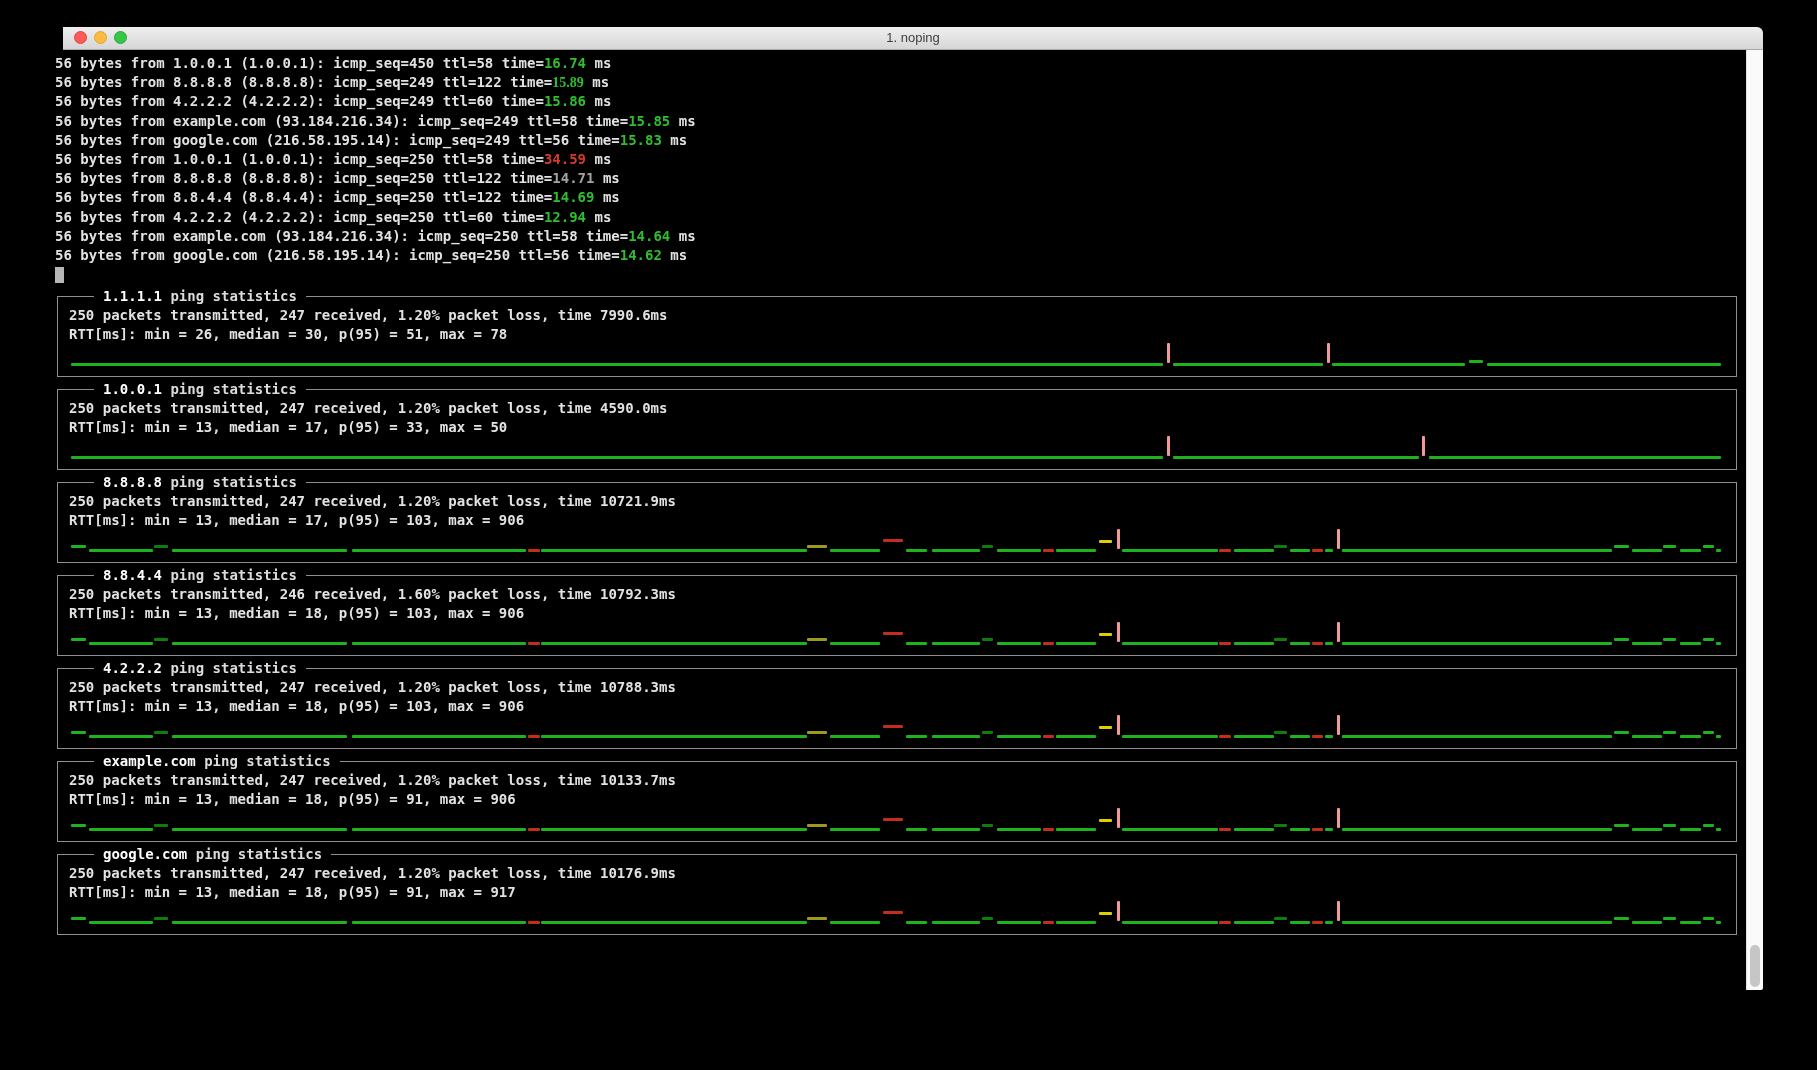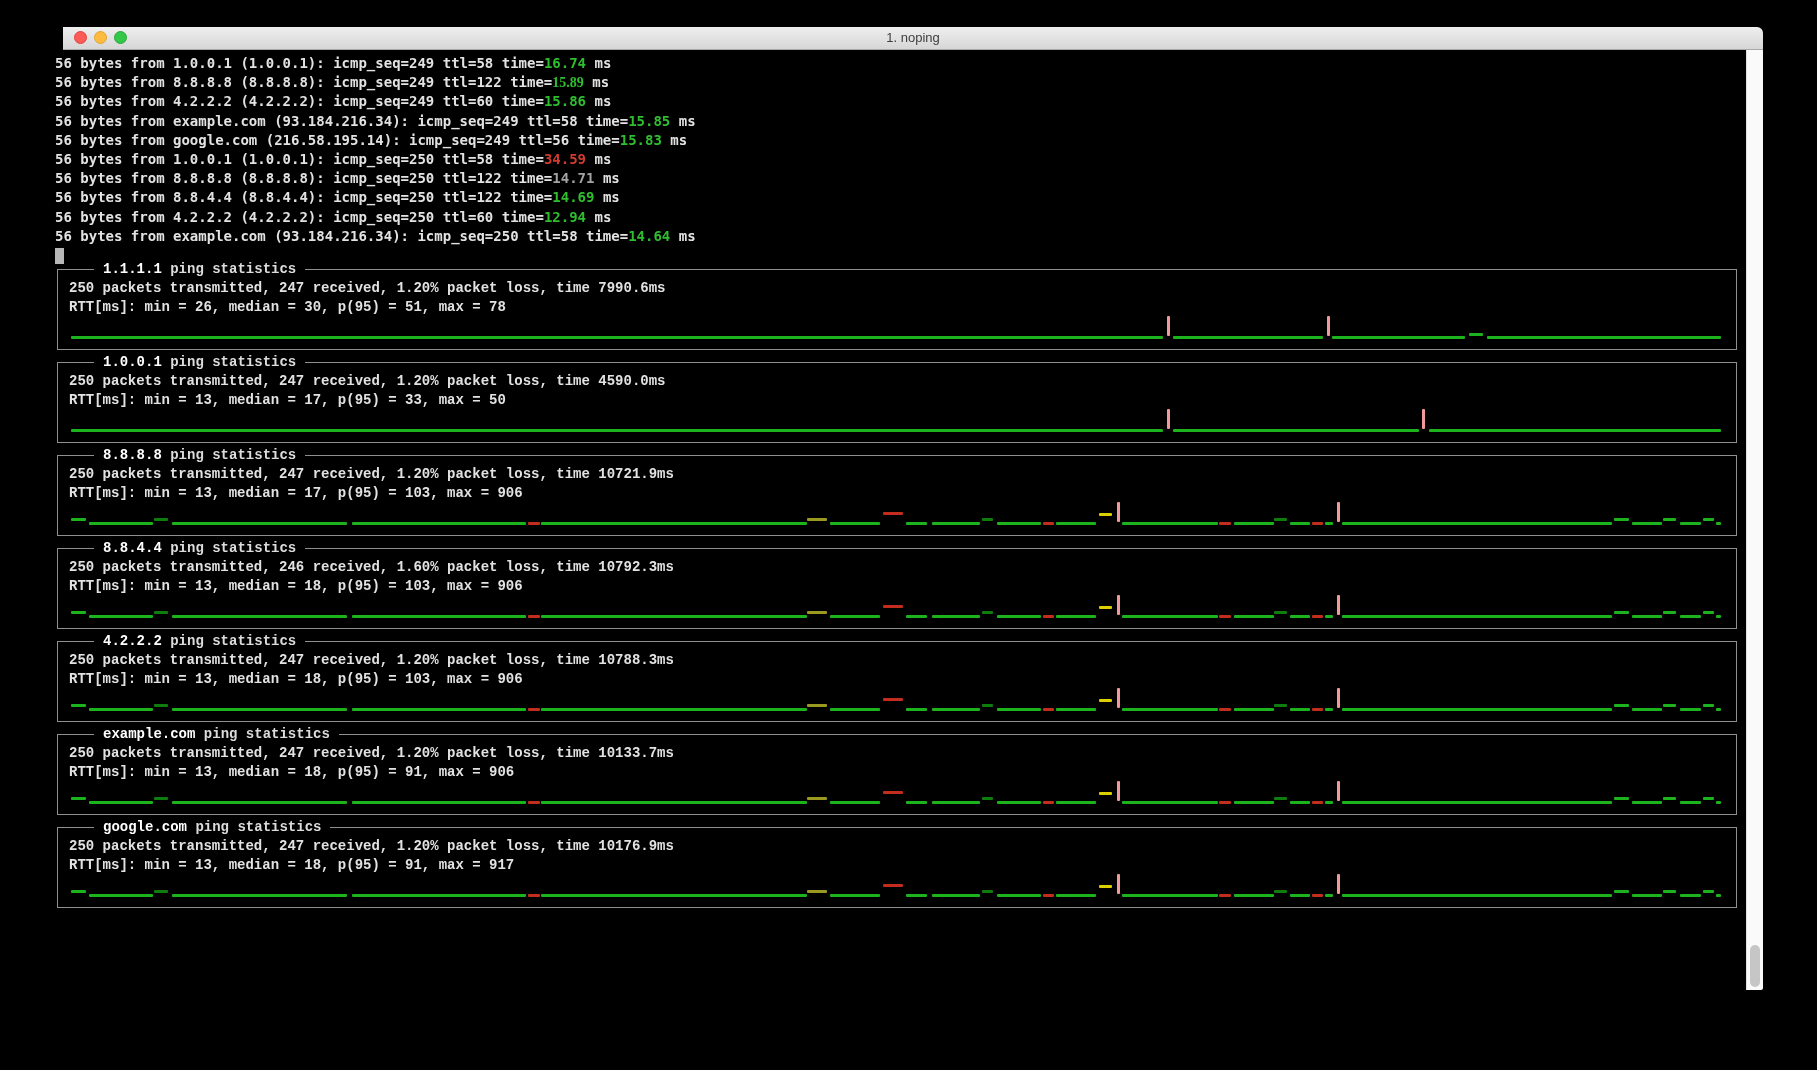"56 bytes from 1.0.0.1 (1.0.0.1): icmp_seq=249" span { text: 249 -> 450 }
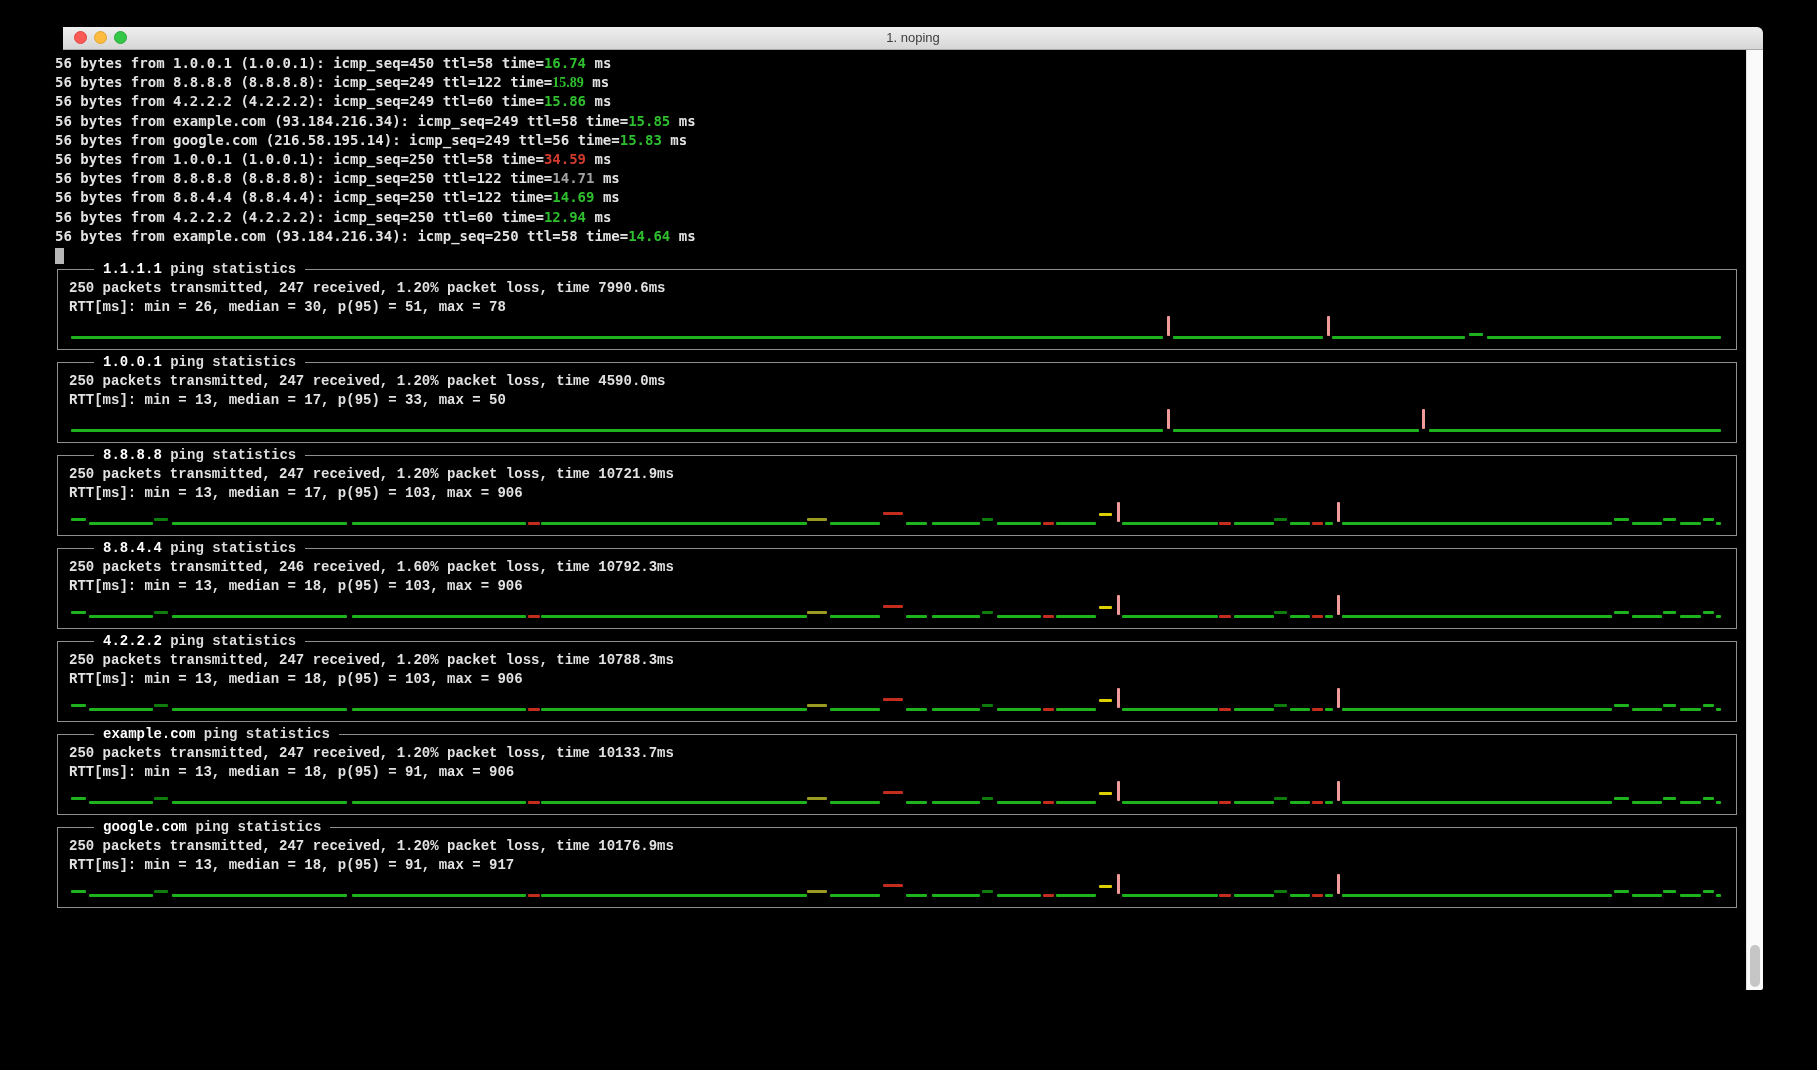"56 bytes from google.com (216.58.195.14): icmp_seq=250" div.tline { html: none -> <div><span>56 bytes from google.com (216.58.195.14): icmp_seq=250 ttl=56 time=</span><span>14.62</span><span> ms</span></div> }
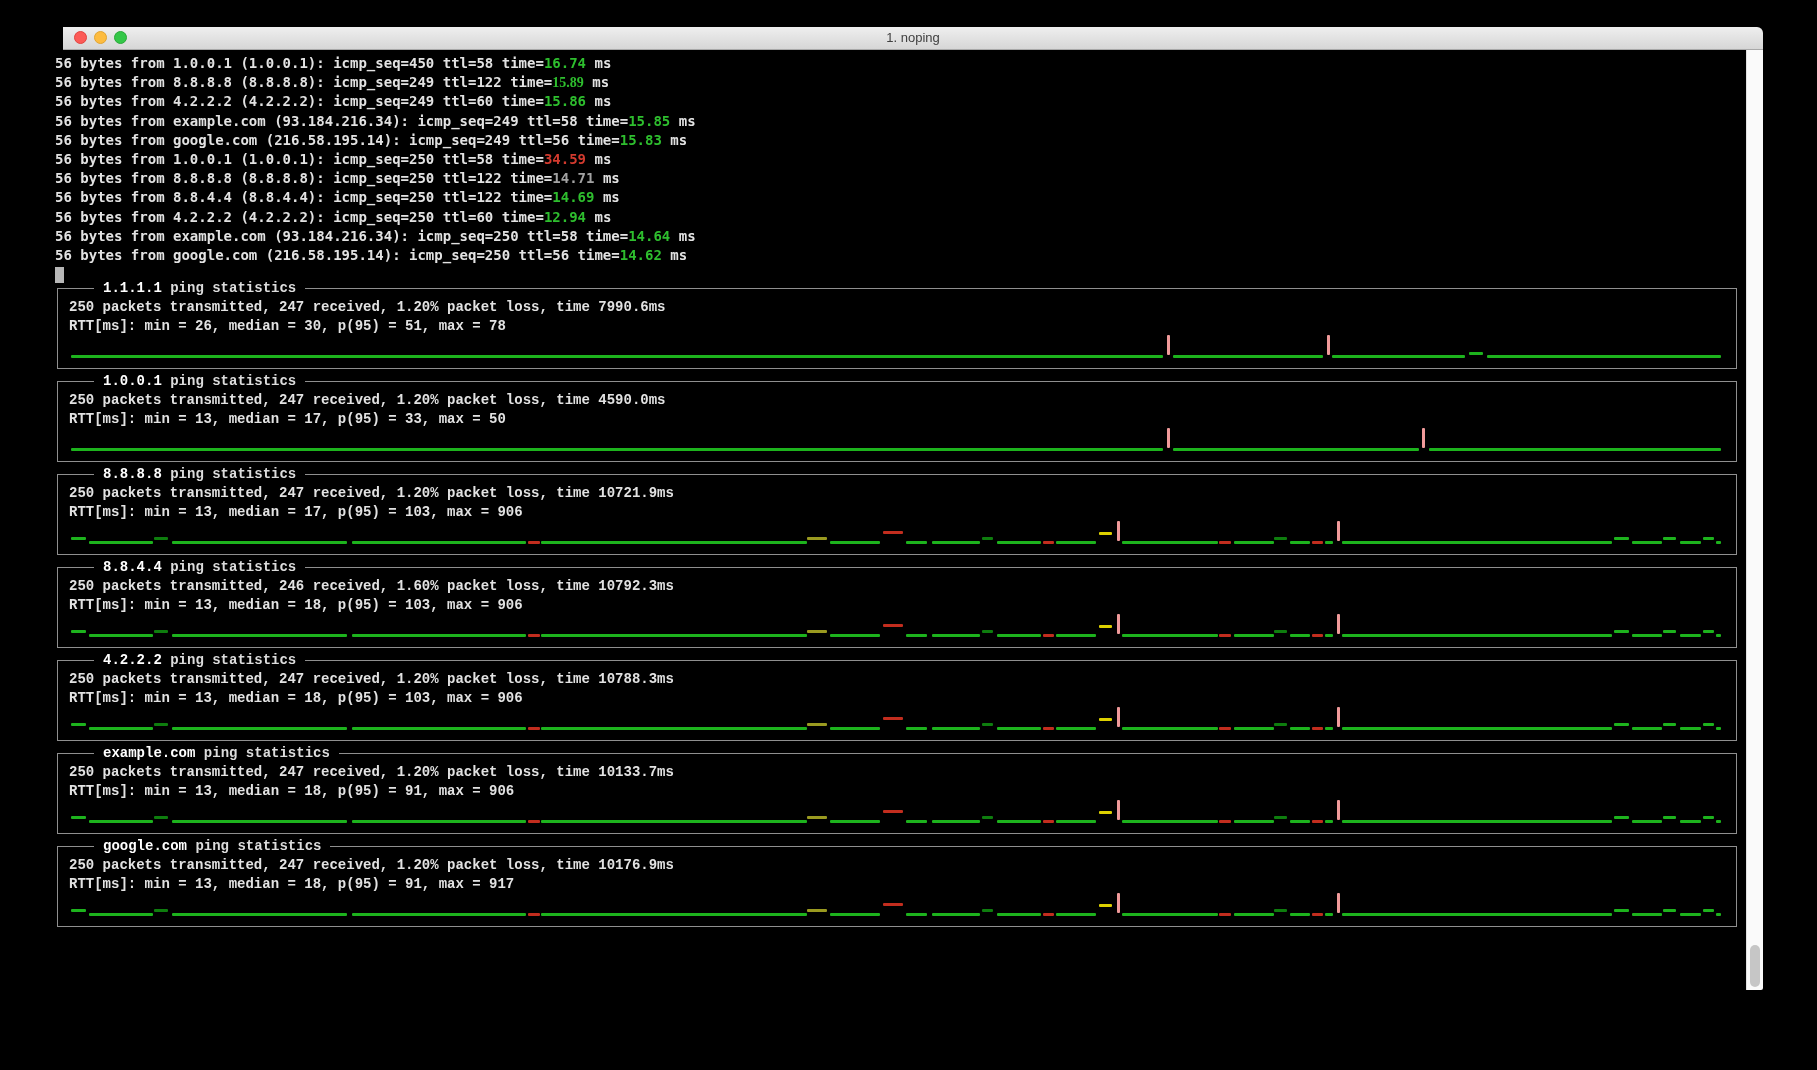"1.1.1.1 ping statistics" .boxes { font-family: Liberation Mono, monospace -> none; margin-top: 4px -> 12px }
